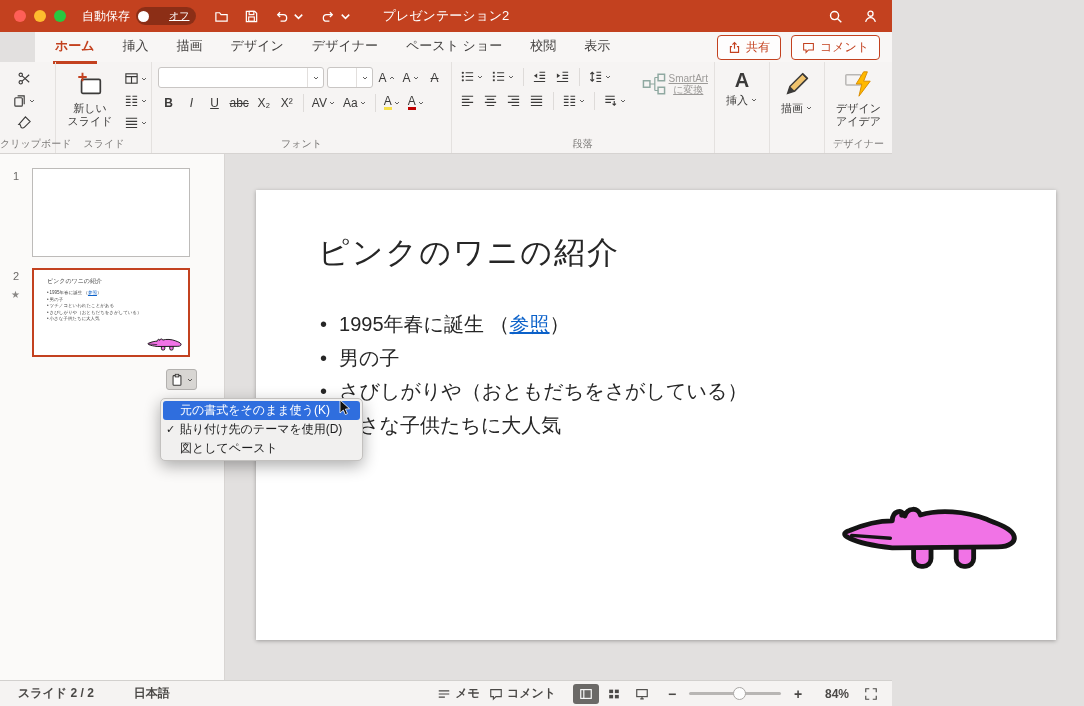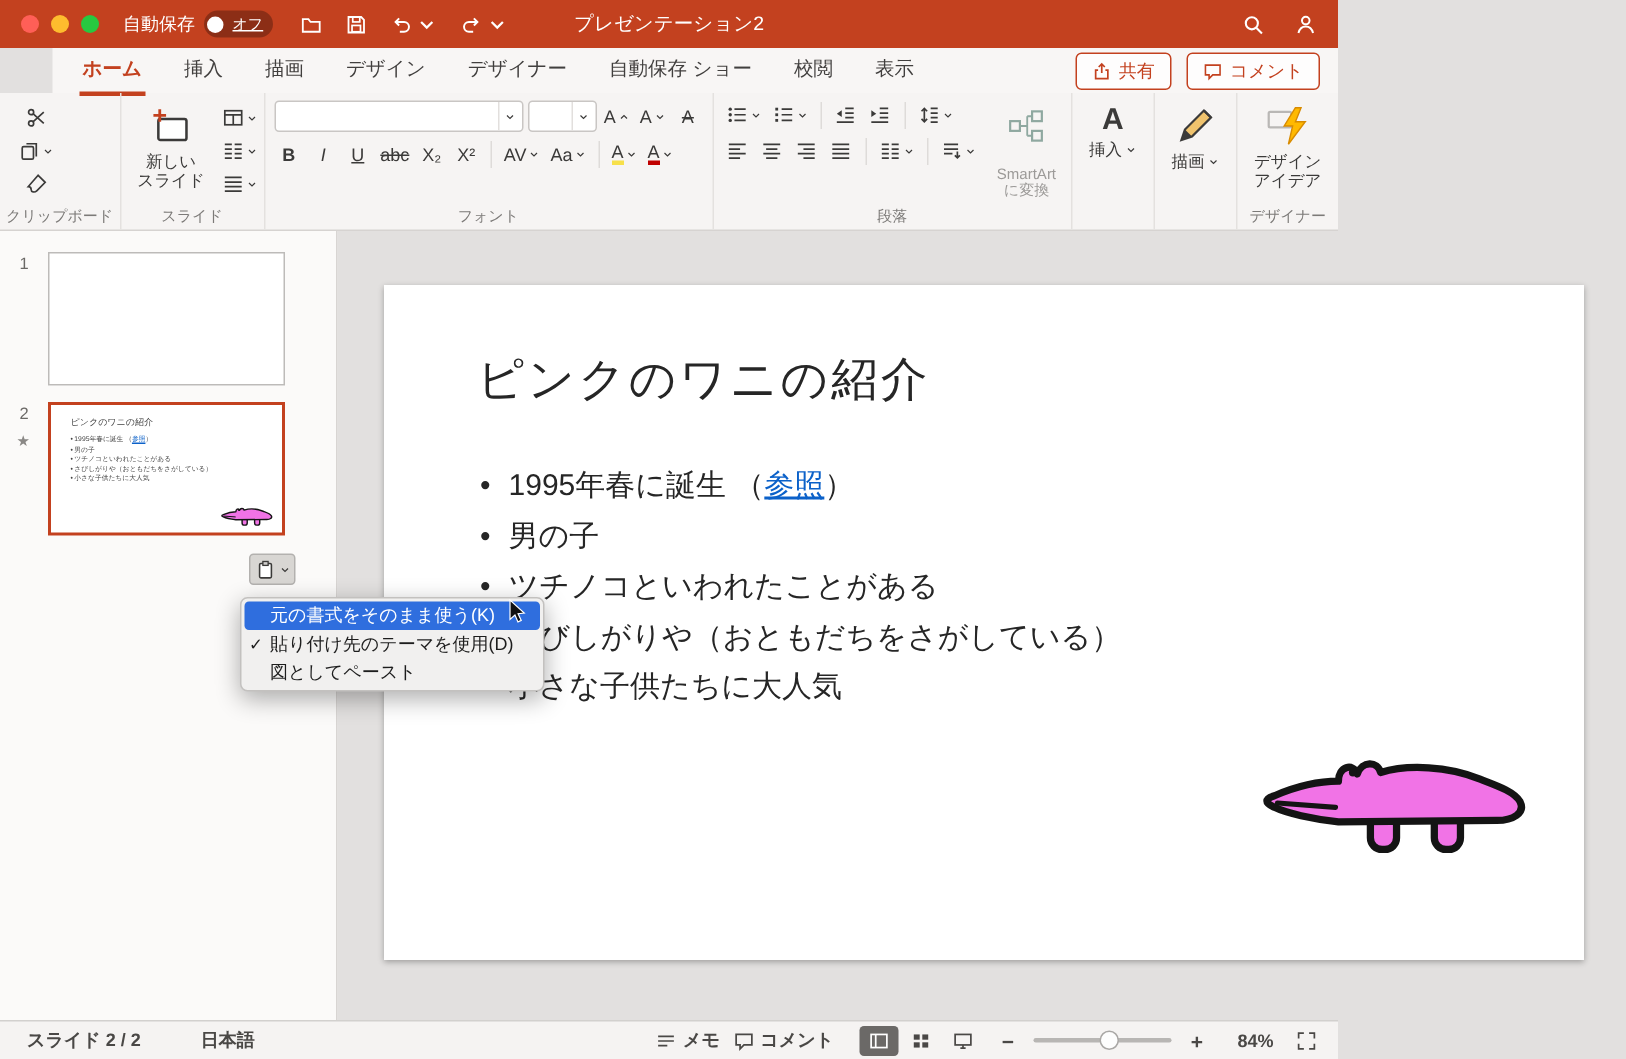"オフ" .pill { gap: 6px -> 20px }
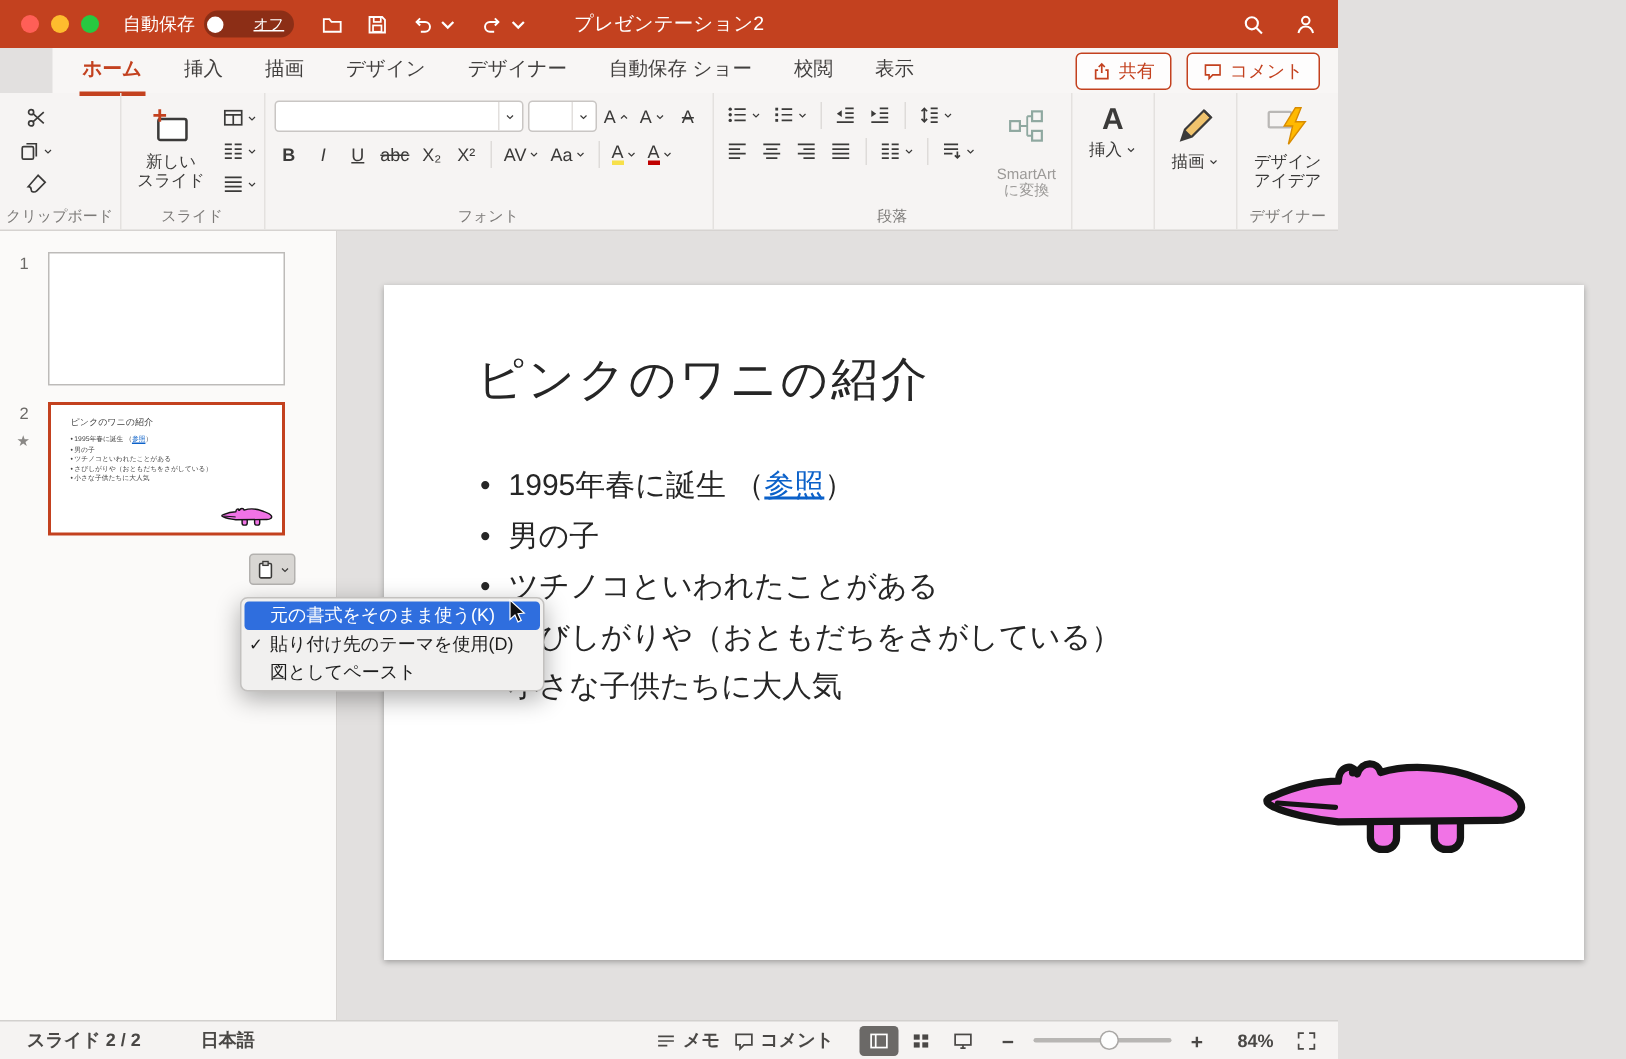"自動保存 ショー" span.tab { text: 自動保存 -> ペースト }
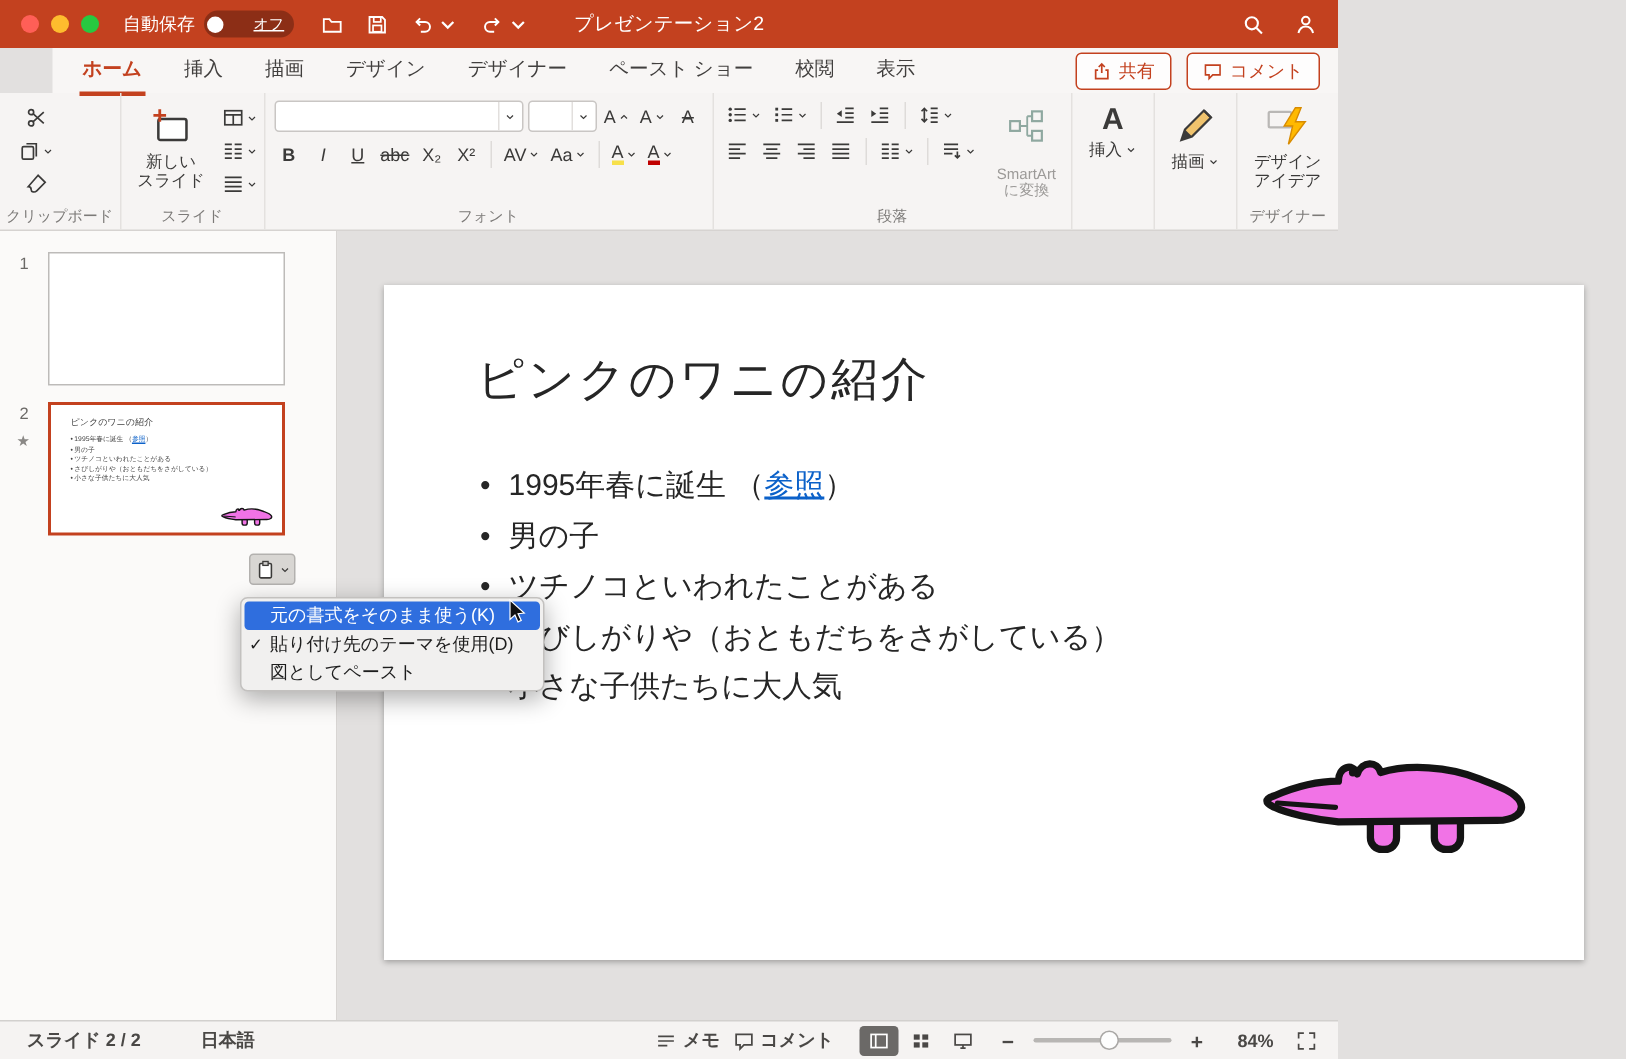"SmartArt" .smartart { flex-direction: column -> row; gap: 14px -> 2px; text-decoration: none -> underline }
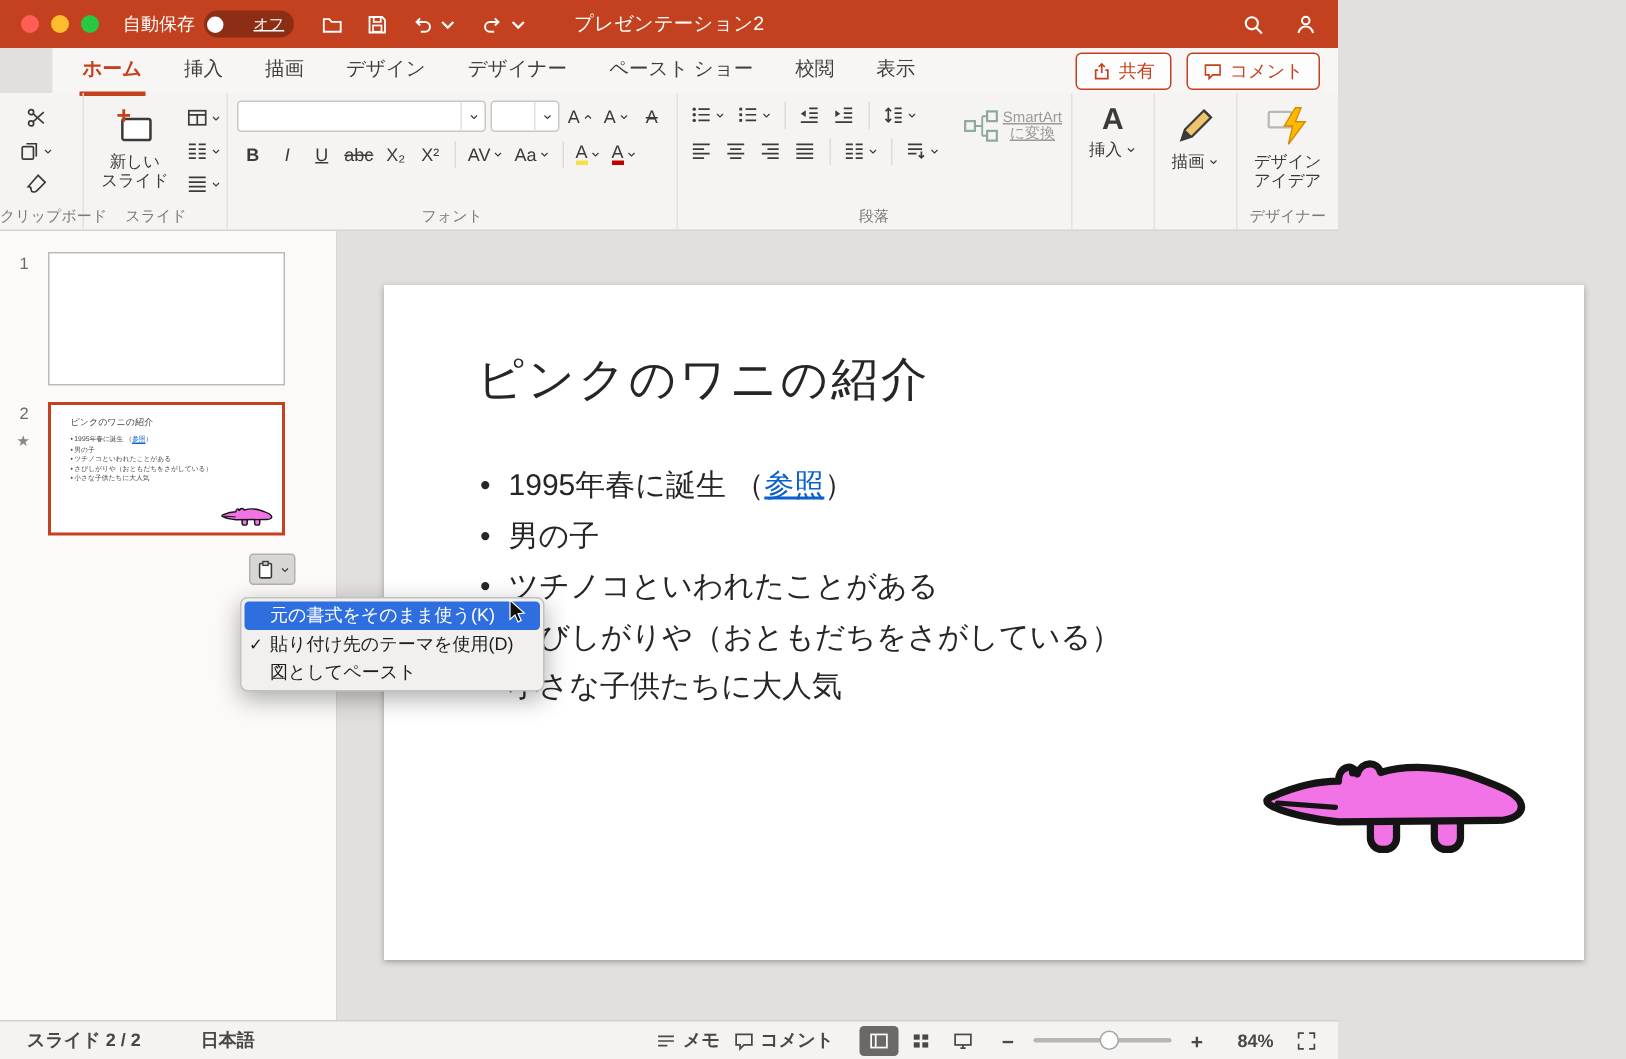"• ツチノコといわれたことがある" div { html: <div><span>•</span><span>ツチノコといわれたことがある</span></div> -> none }
